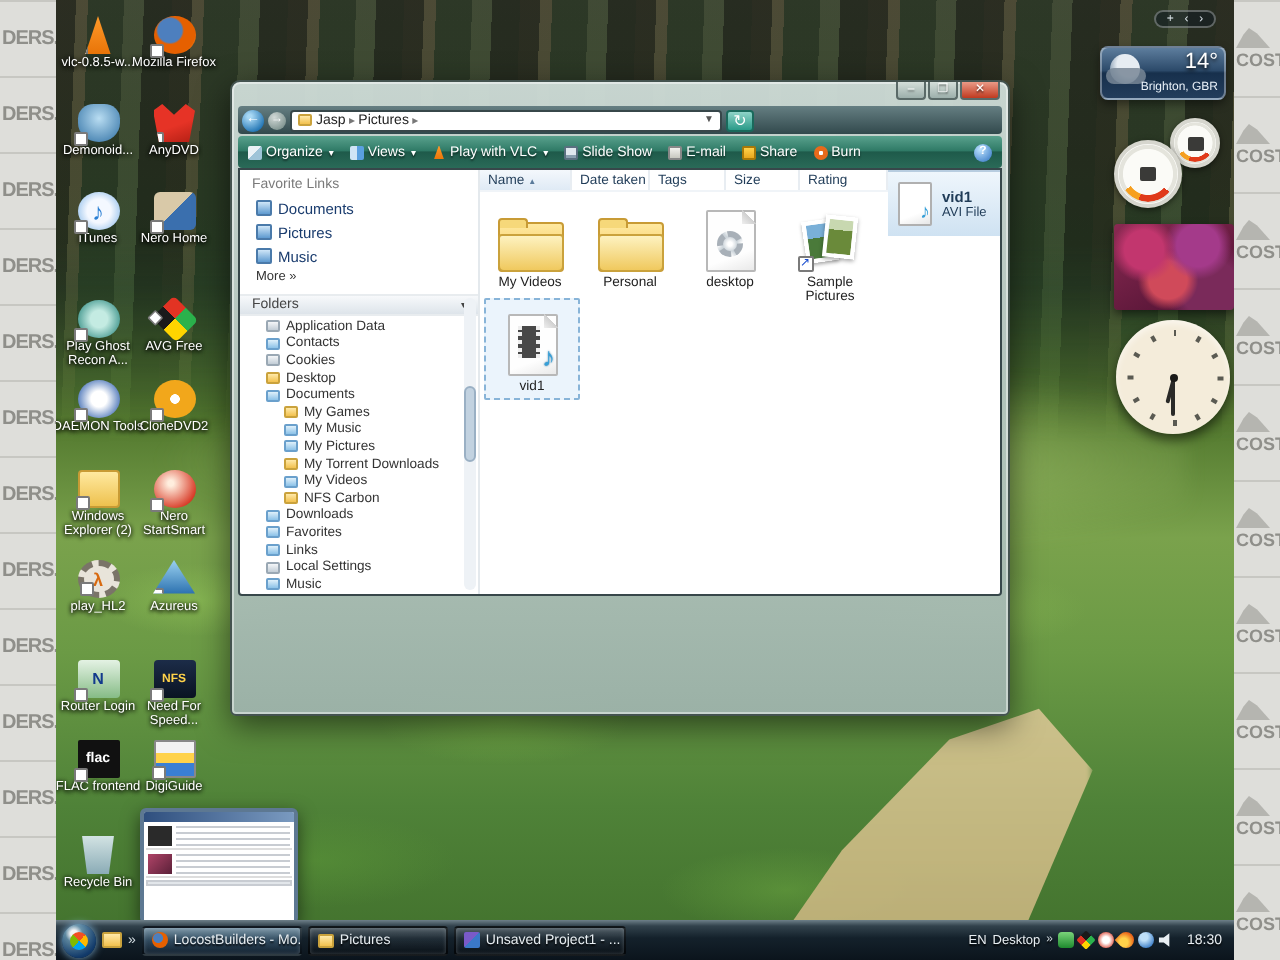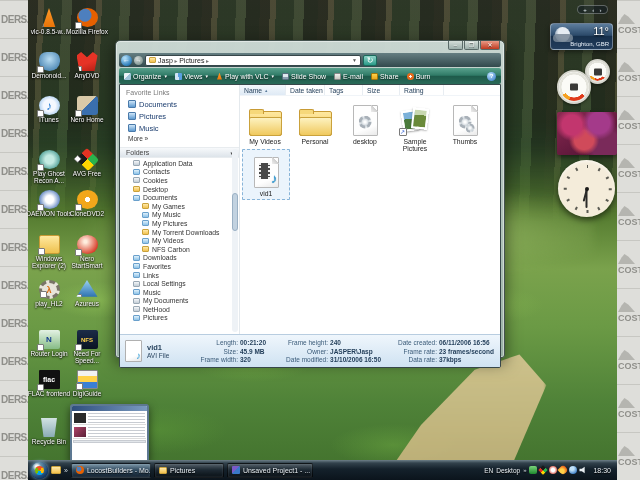"11°" div.w-temp { text: 11 -> 14 }
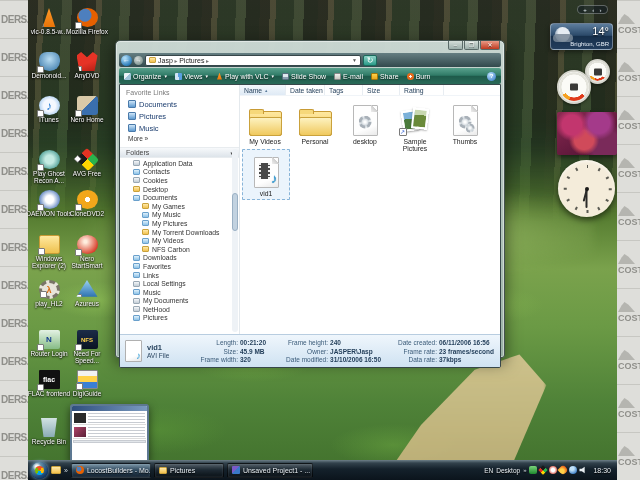"Documents" .win-body { flex-direction: column -> row; height: 284px -> 214px }
